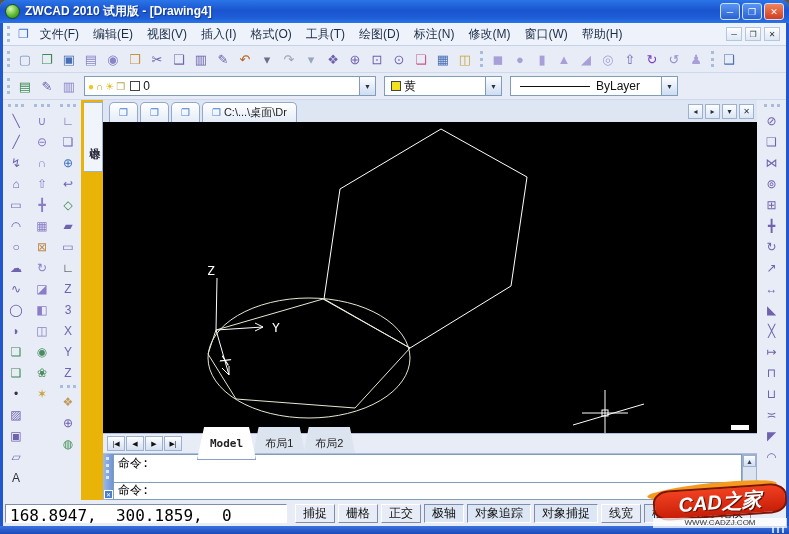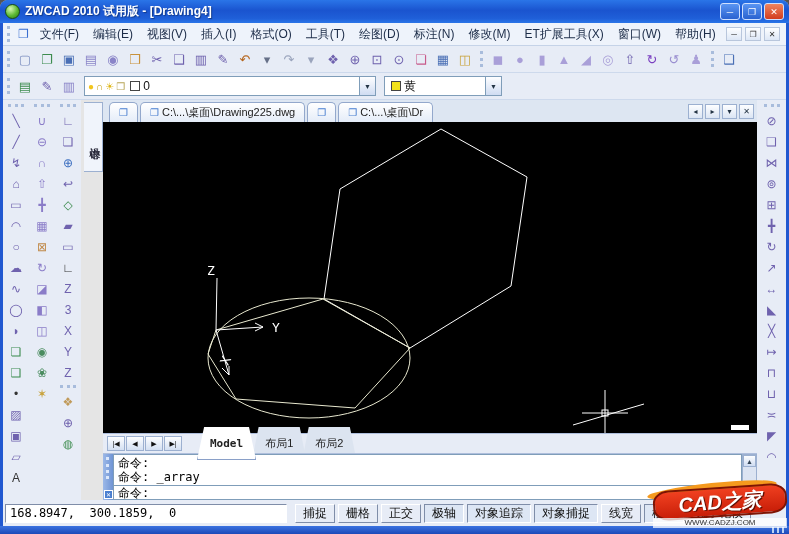"ZWCAD 2010 试用版 - [Drawing4]" #window { background: #e5e5e5 -> #eab308 }
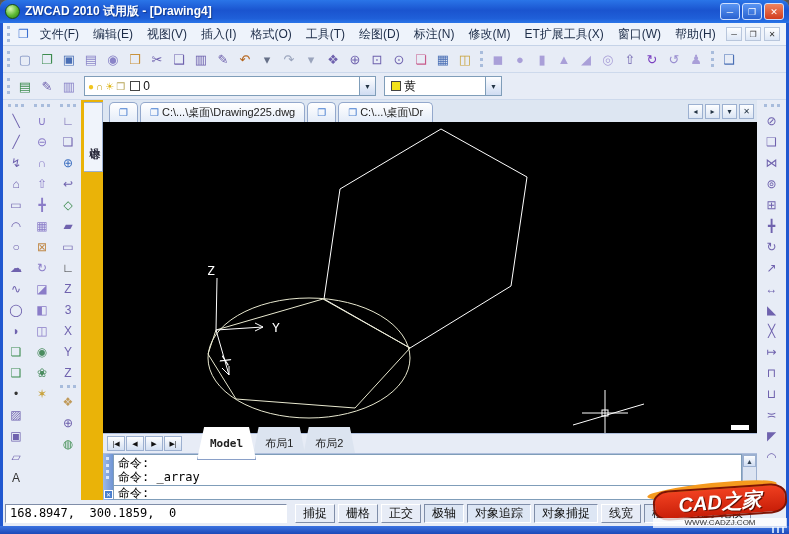"ET扩展工具(X)" span.menu-item { html: <span>ET扩展工具(X)</span> -> none }
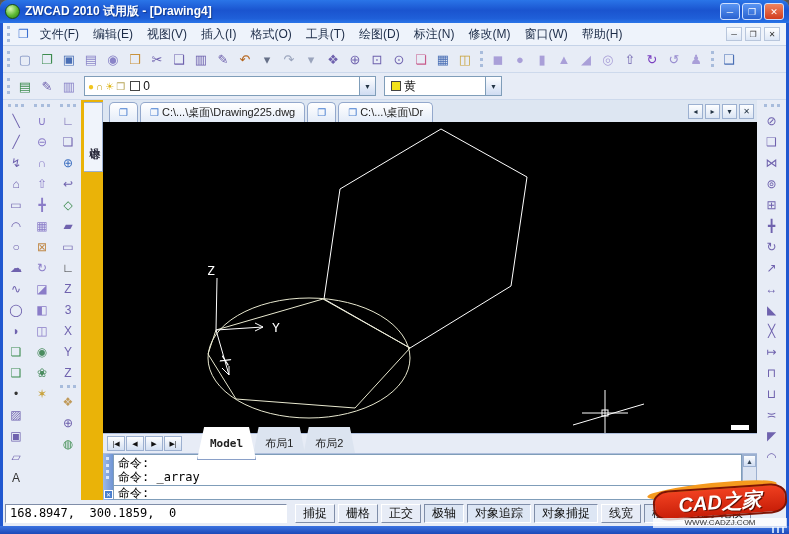"ByLayer" span.combo { html: none -> <span> <span></span> <span>ByLayer</span> <span>▼</span> </span> }
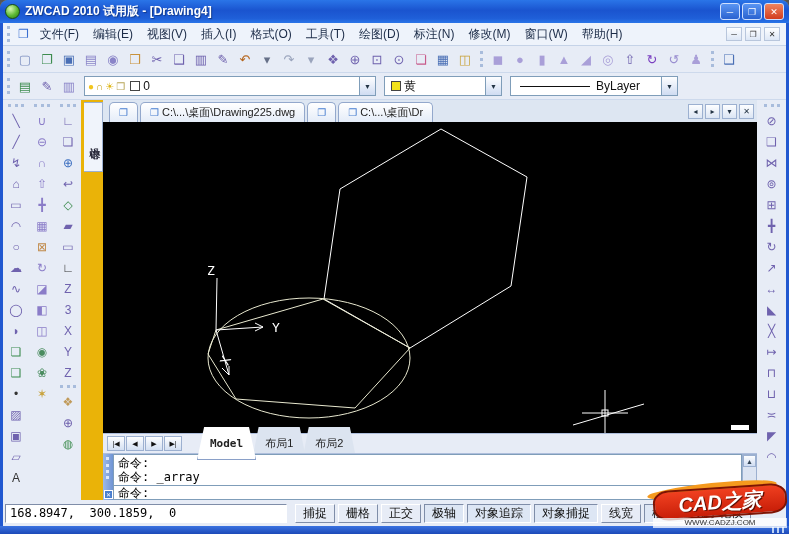"C:\...\桌面\Drawing225.dwg" span { html: <span>C:\...\桌面\Drawing225.dwg</span> -> none }
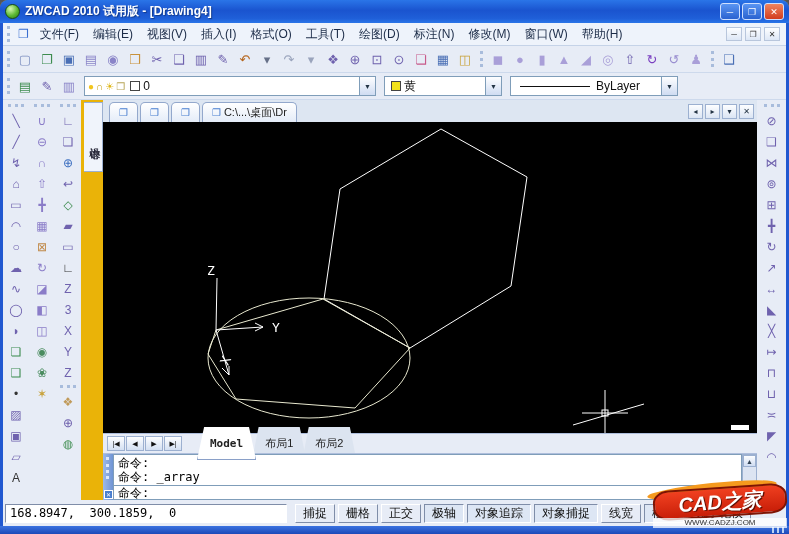"命令: _array" div { html: <div>命令: _array</div> -> none }
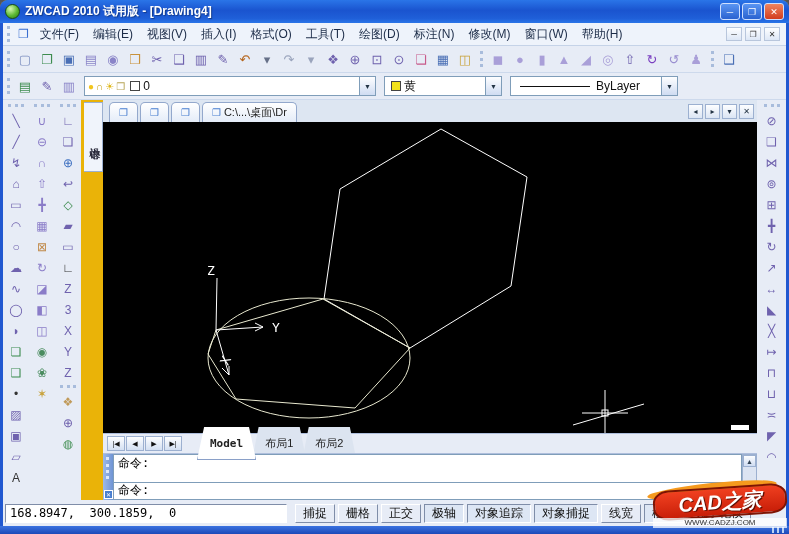"168.8947, 300.1859, 0" #coord-box { font-size: 12px -> 16px }
